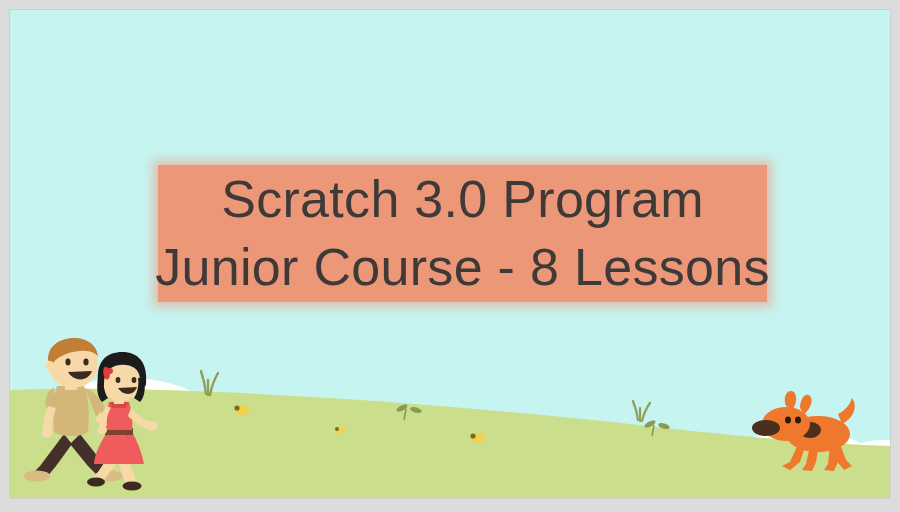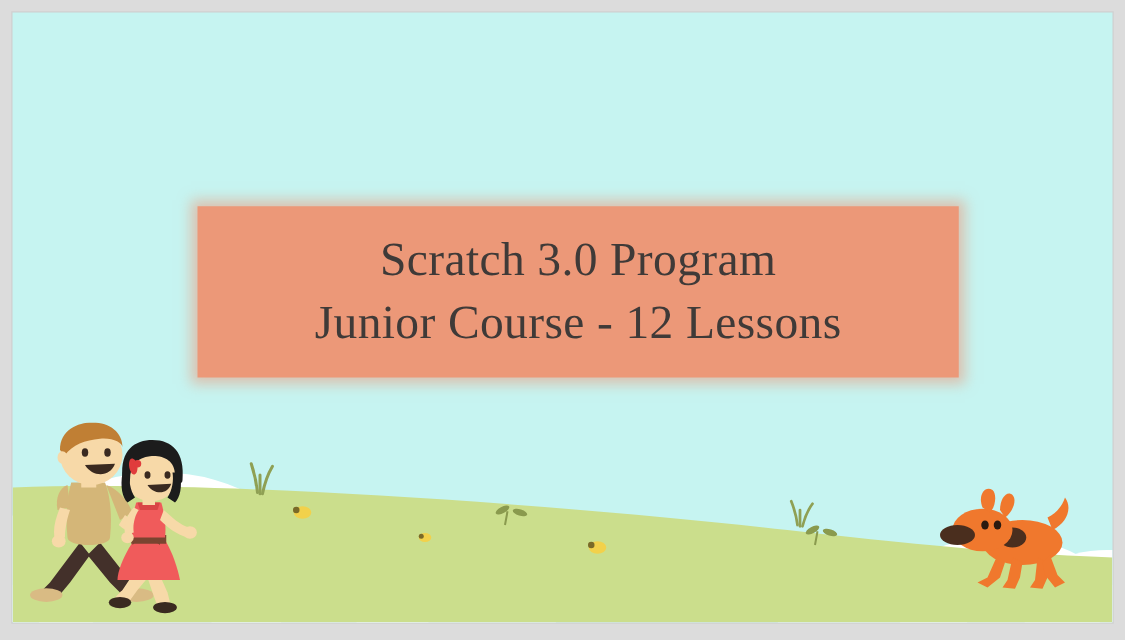"Scratch 3.0 Program" .title-line { font-family: Liberation Serif, serif -> Liberation Sans, sans-serif; font-size: 38px -> 52px }
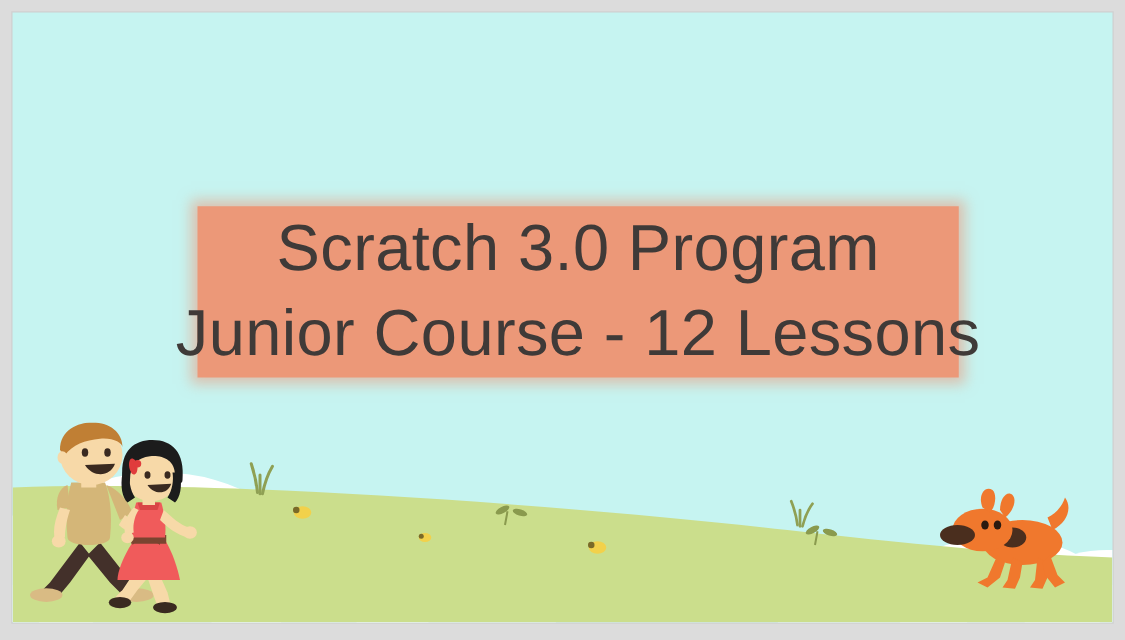"Junior Course - 12 Lessons" div.title-line { text: 12 -> 8 }
